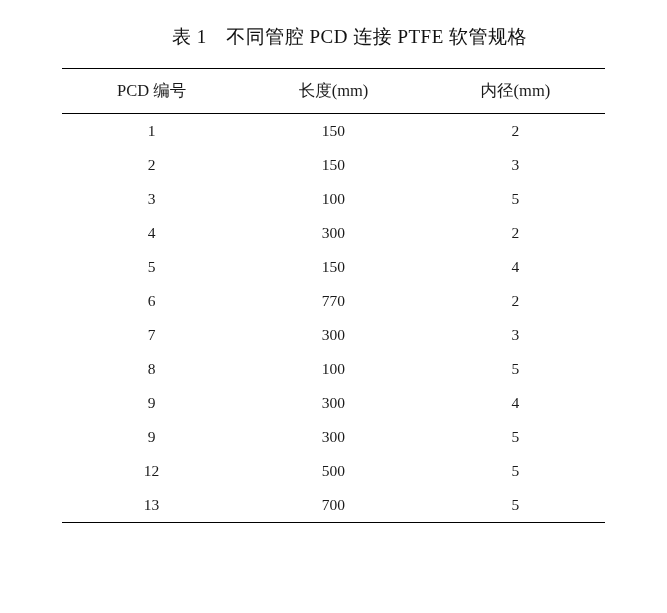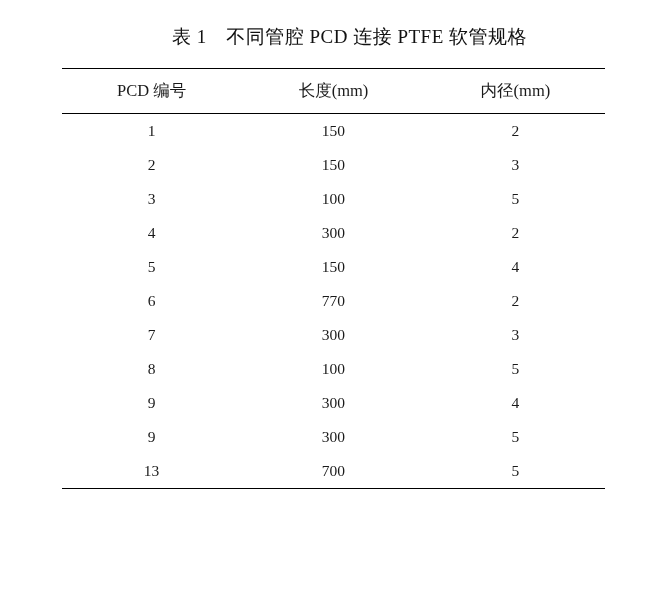"12" tr { html: none -> <tr> <td>12</td> <td>500</td> <td>5</td> </tr> }
